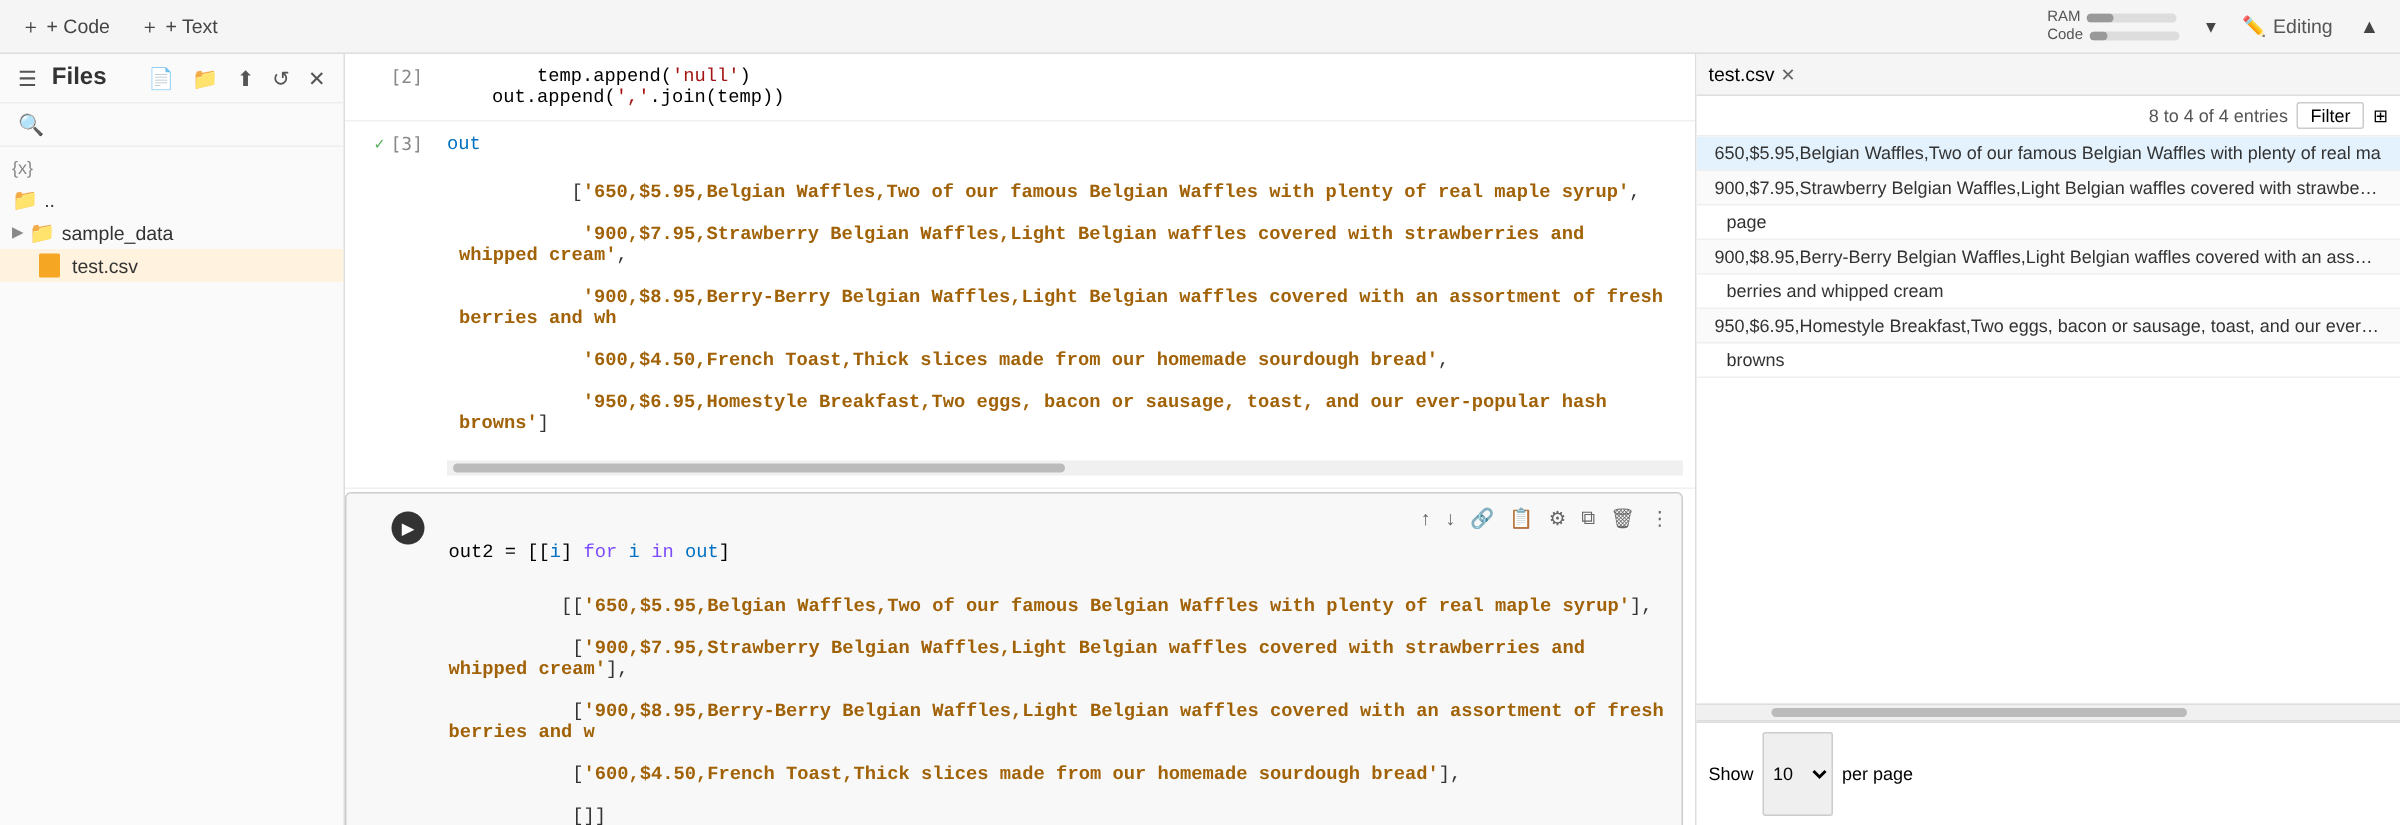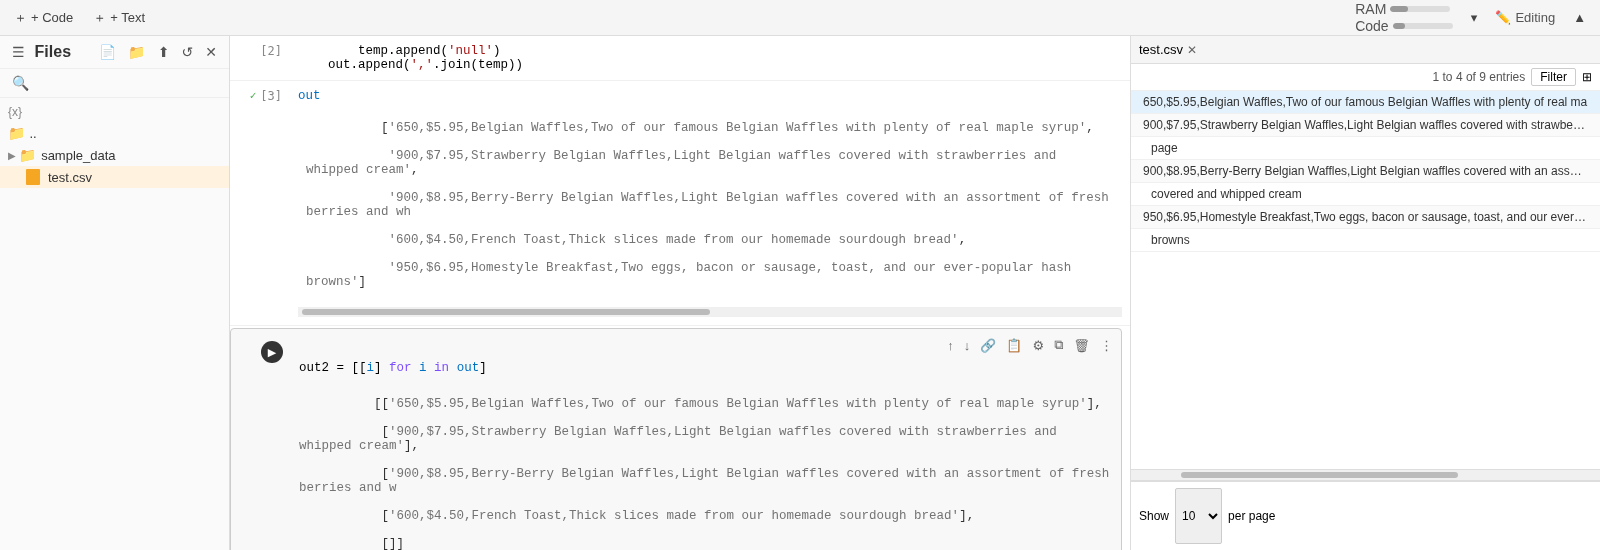"RAM" .ram-disk { font-size: 14px -> 10px }
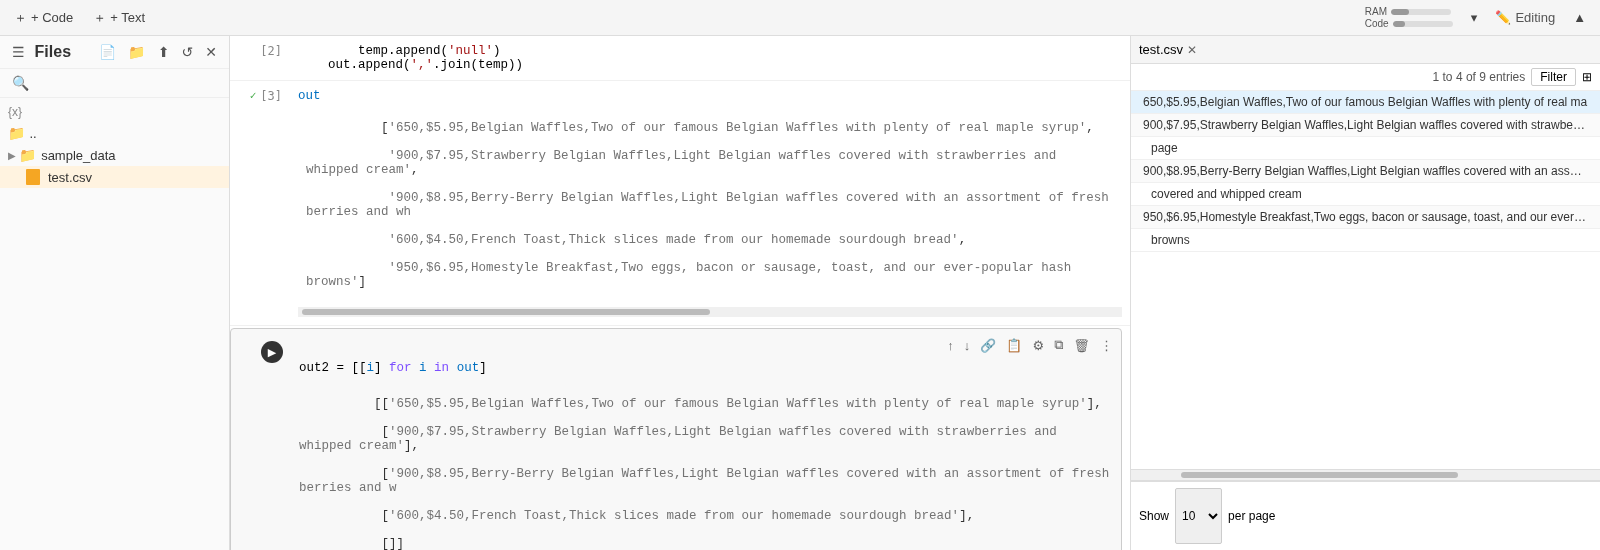"1 to 4 of 9" span { text: 1 to 4 of 9 -> 8 to 4 of 4 }
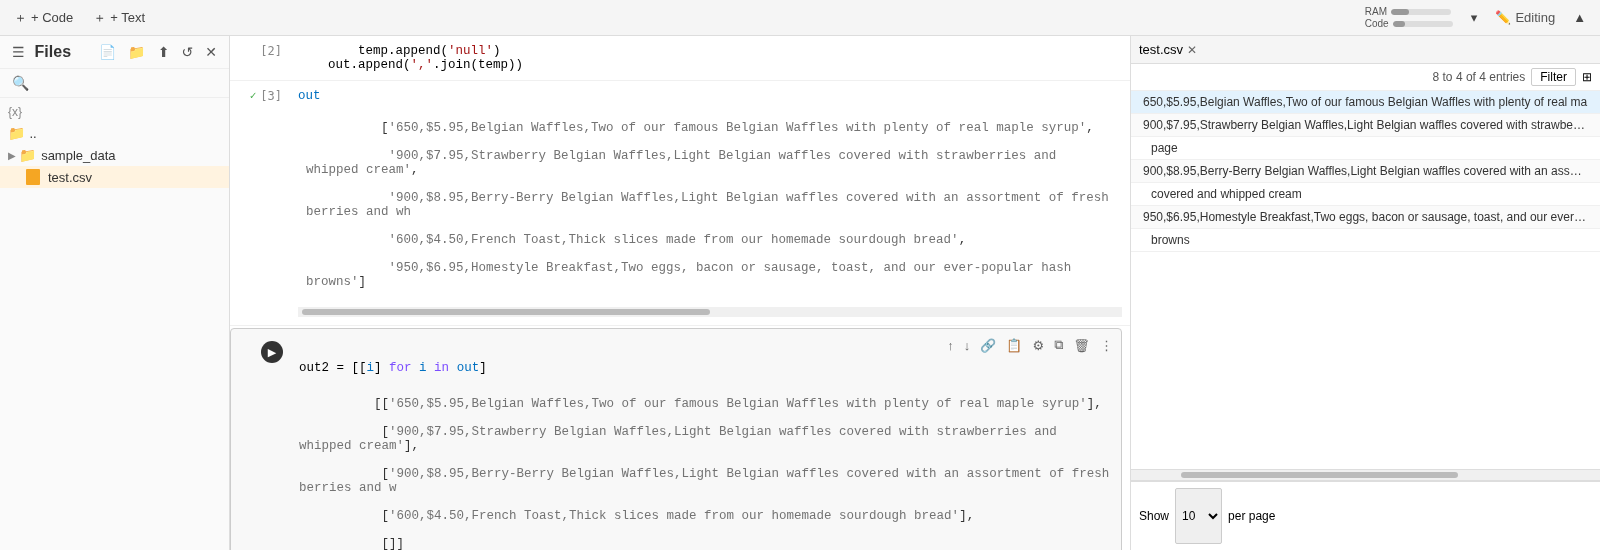"'650,$5.95,Belgian Waffles,Two of our" .output-str { color: #737373 -> #a16207; font-weight: none -> bold }
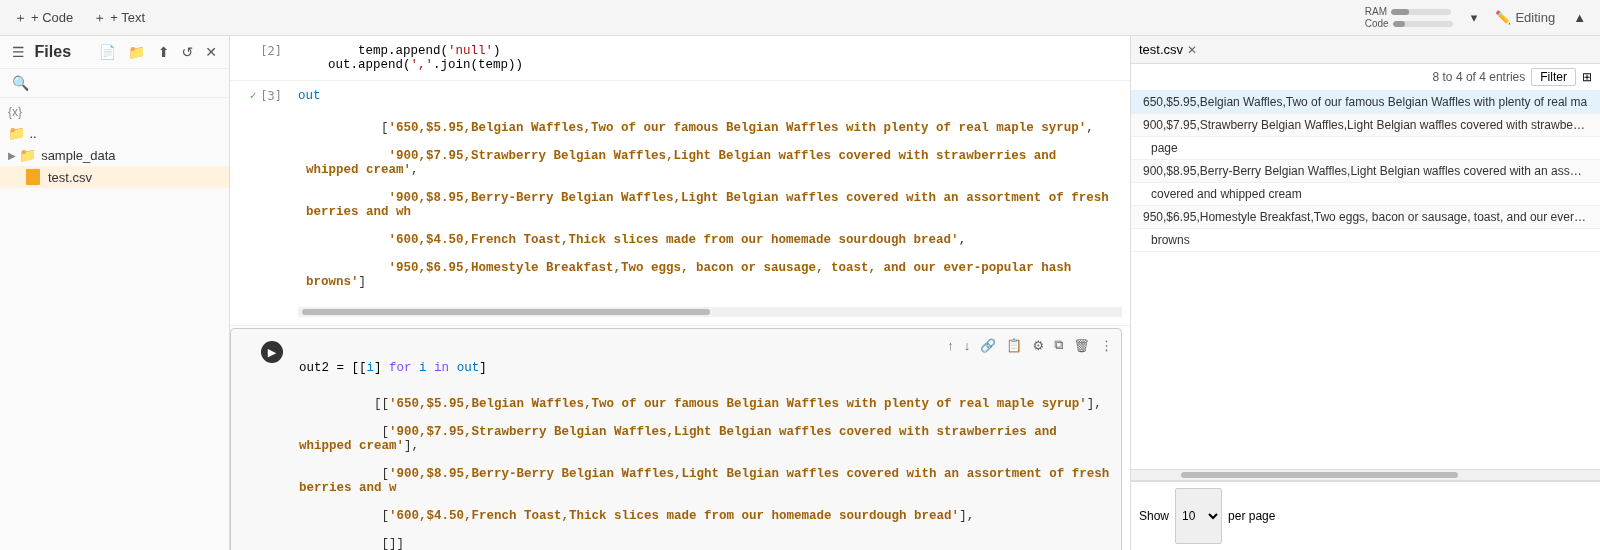"covered and whipped cream" div.data-row { text: covered -> berries }
